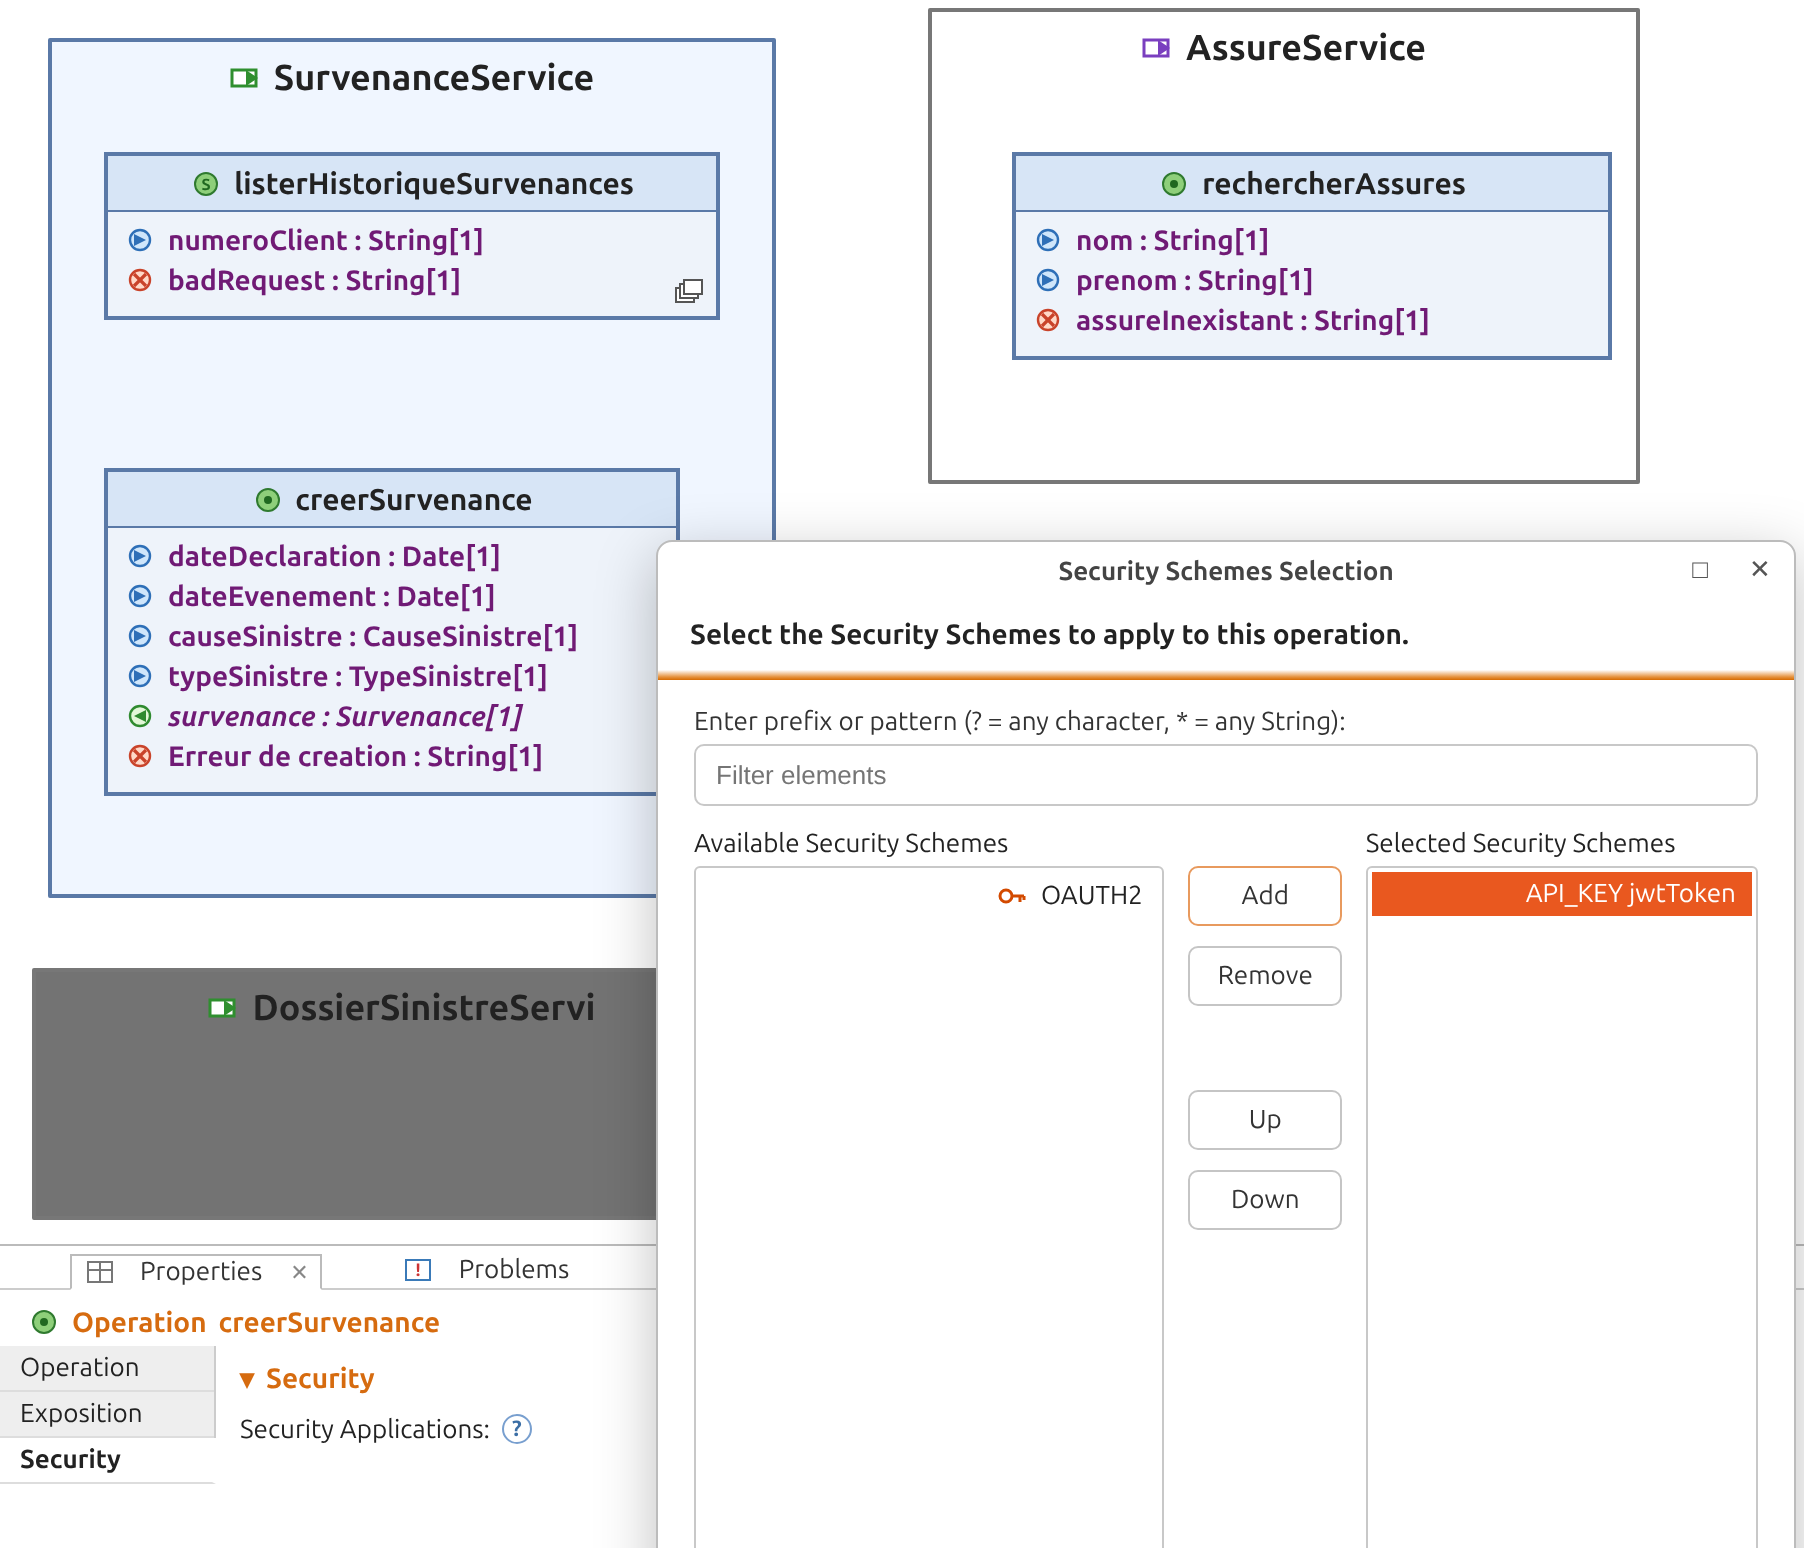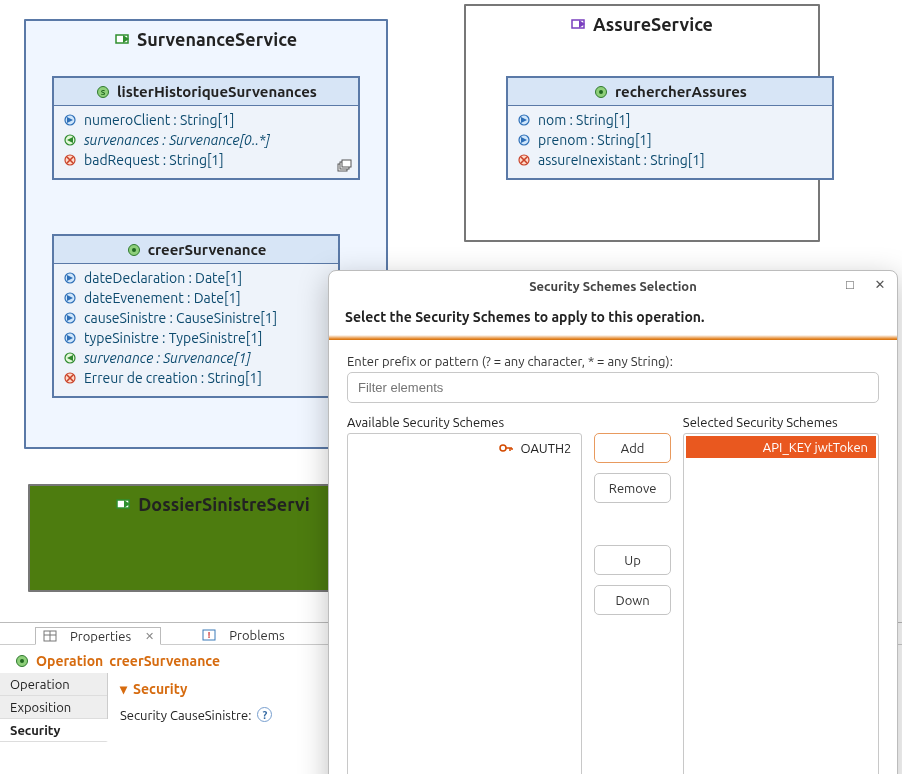"rechercherAssures" div.op-box { width: 328px -> 300px }
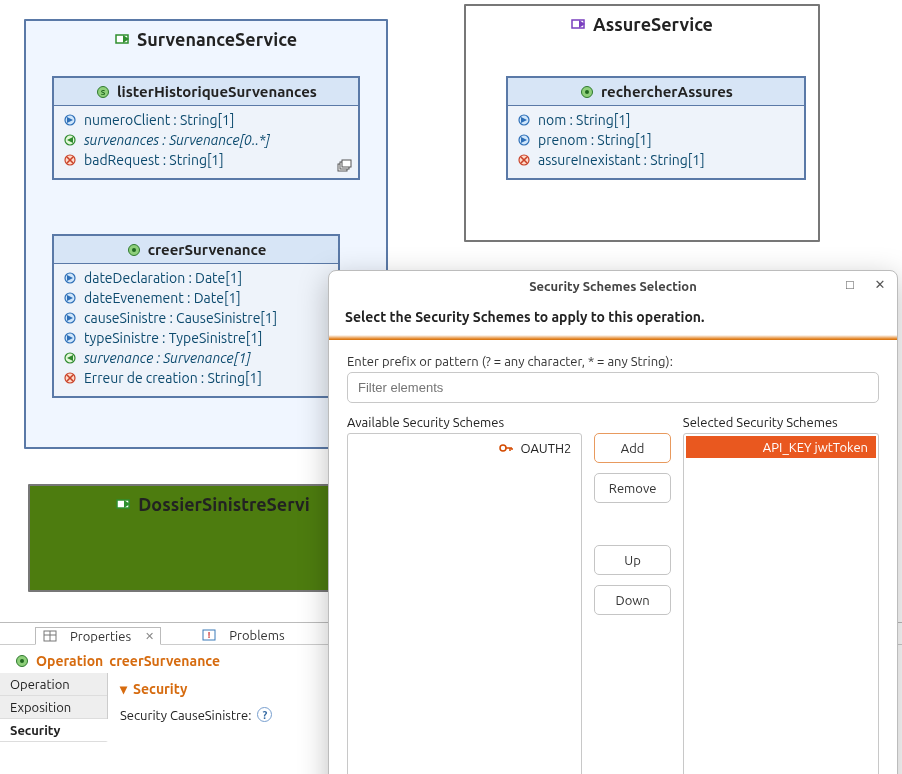"numeroClient : String[1]" .op-row .txt { color: #0c4a6e -> #701a75; font-weight: none -> bold }
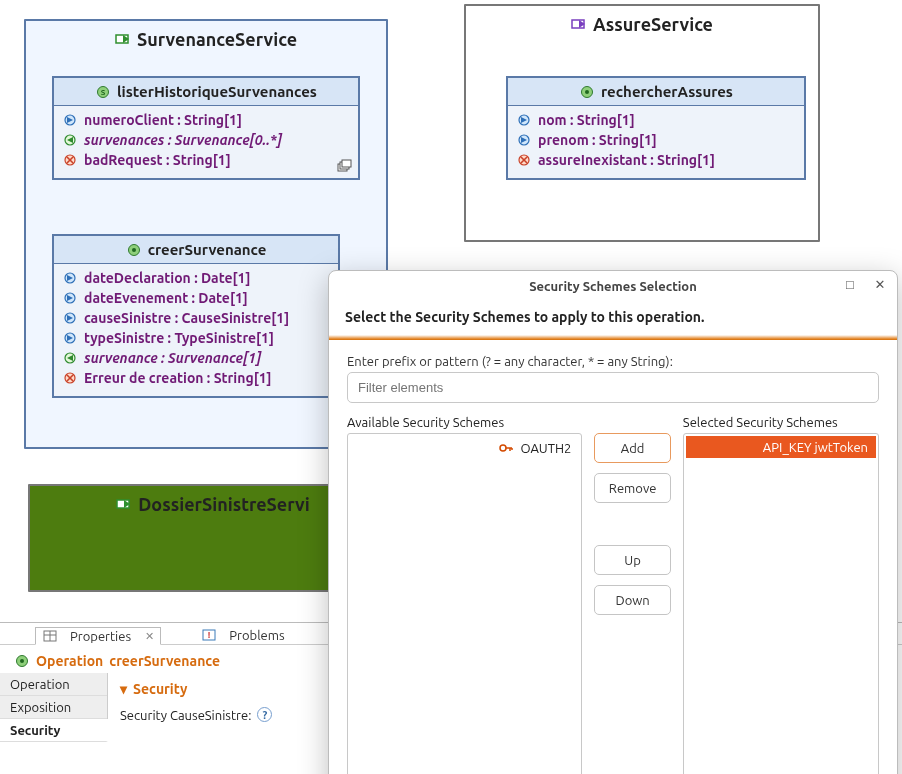"survenances : Survenance[0..*]" div.op-row { html: <div> <span> <svg> <use></use> </svg> </span> <span>survenances : Survenance[0..*]</span> </div> -> none }
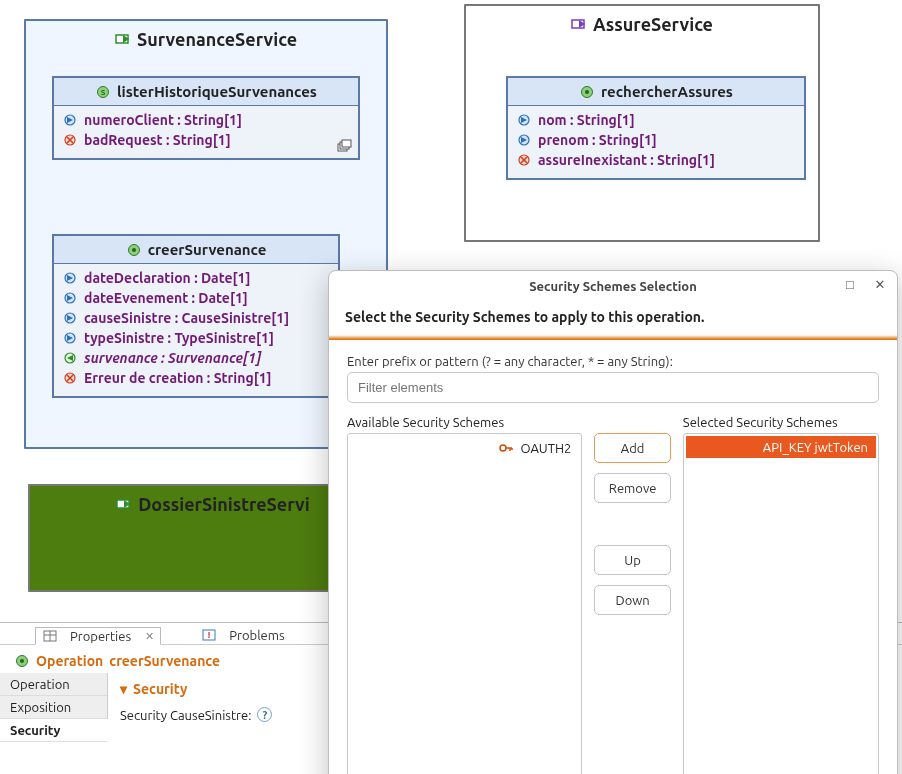"DossierSinistreServi" div.service { background: #4d7c0f -> #737373; height: 108px -> 126px; left: 28px -> 16px }
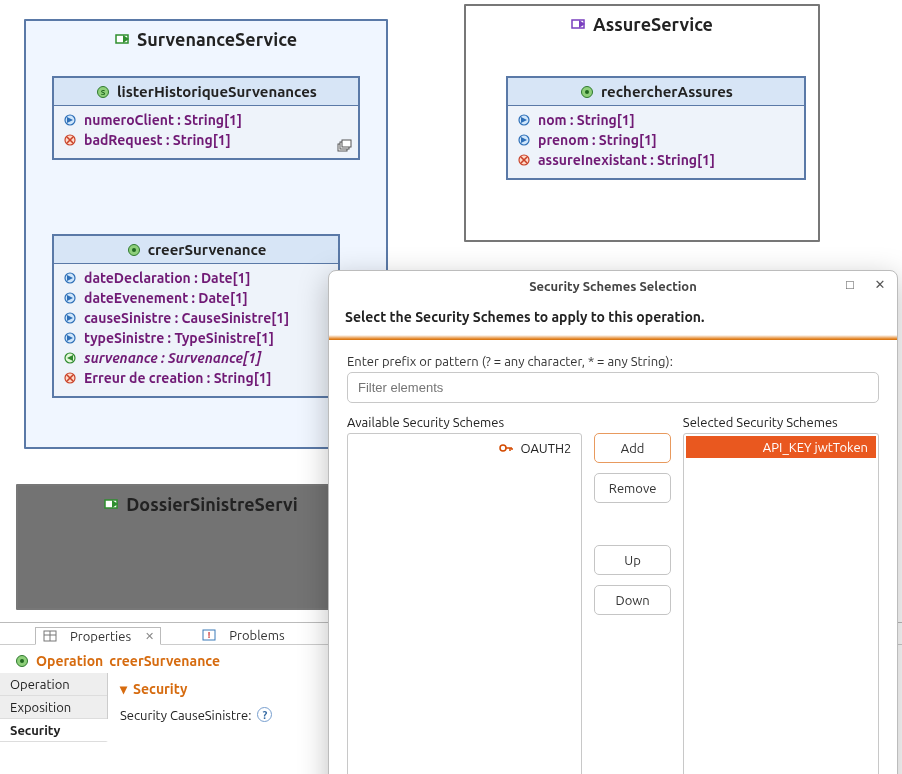"Security CauseSinistre:" span { text: CauseSinistre -> Applications }
